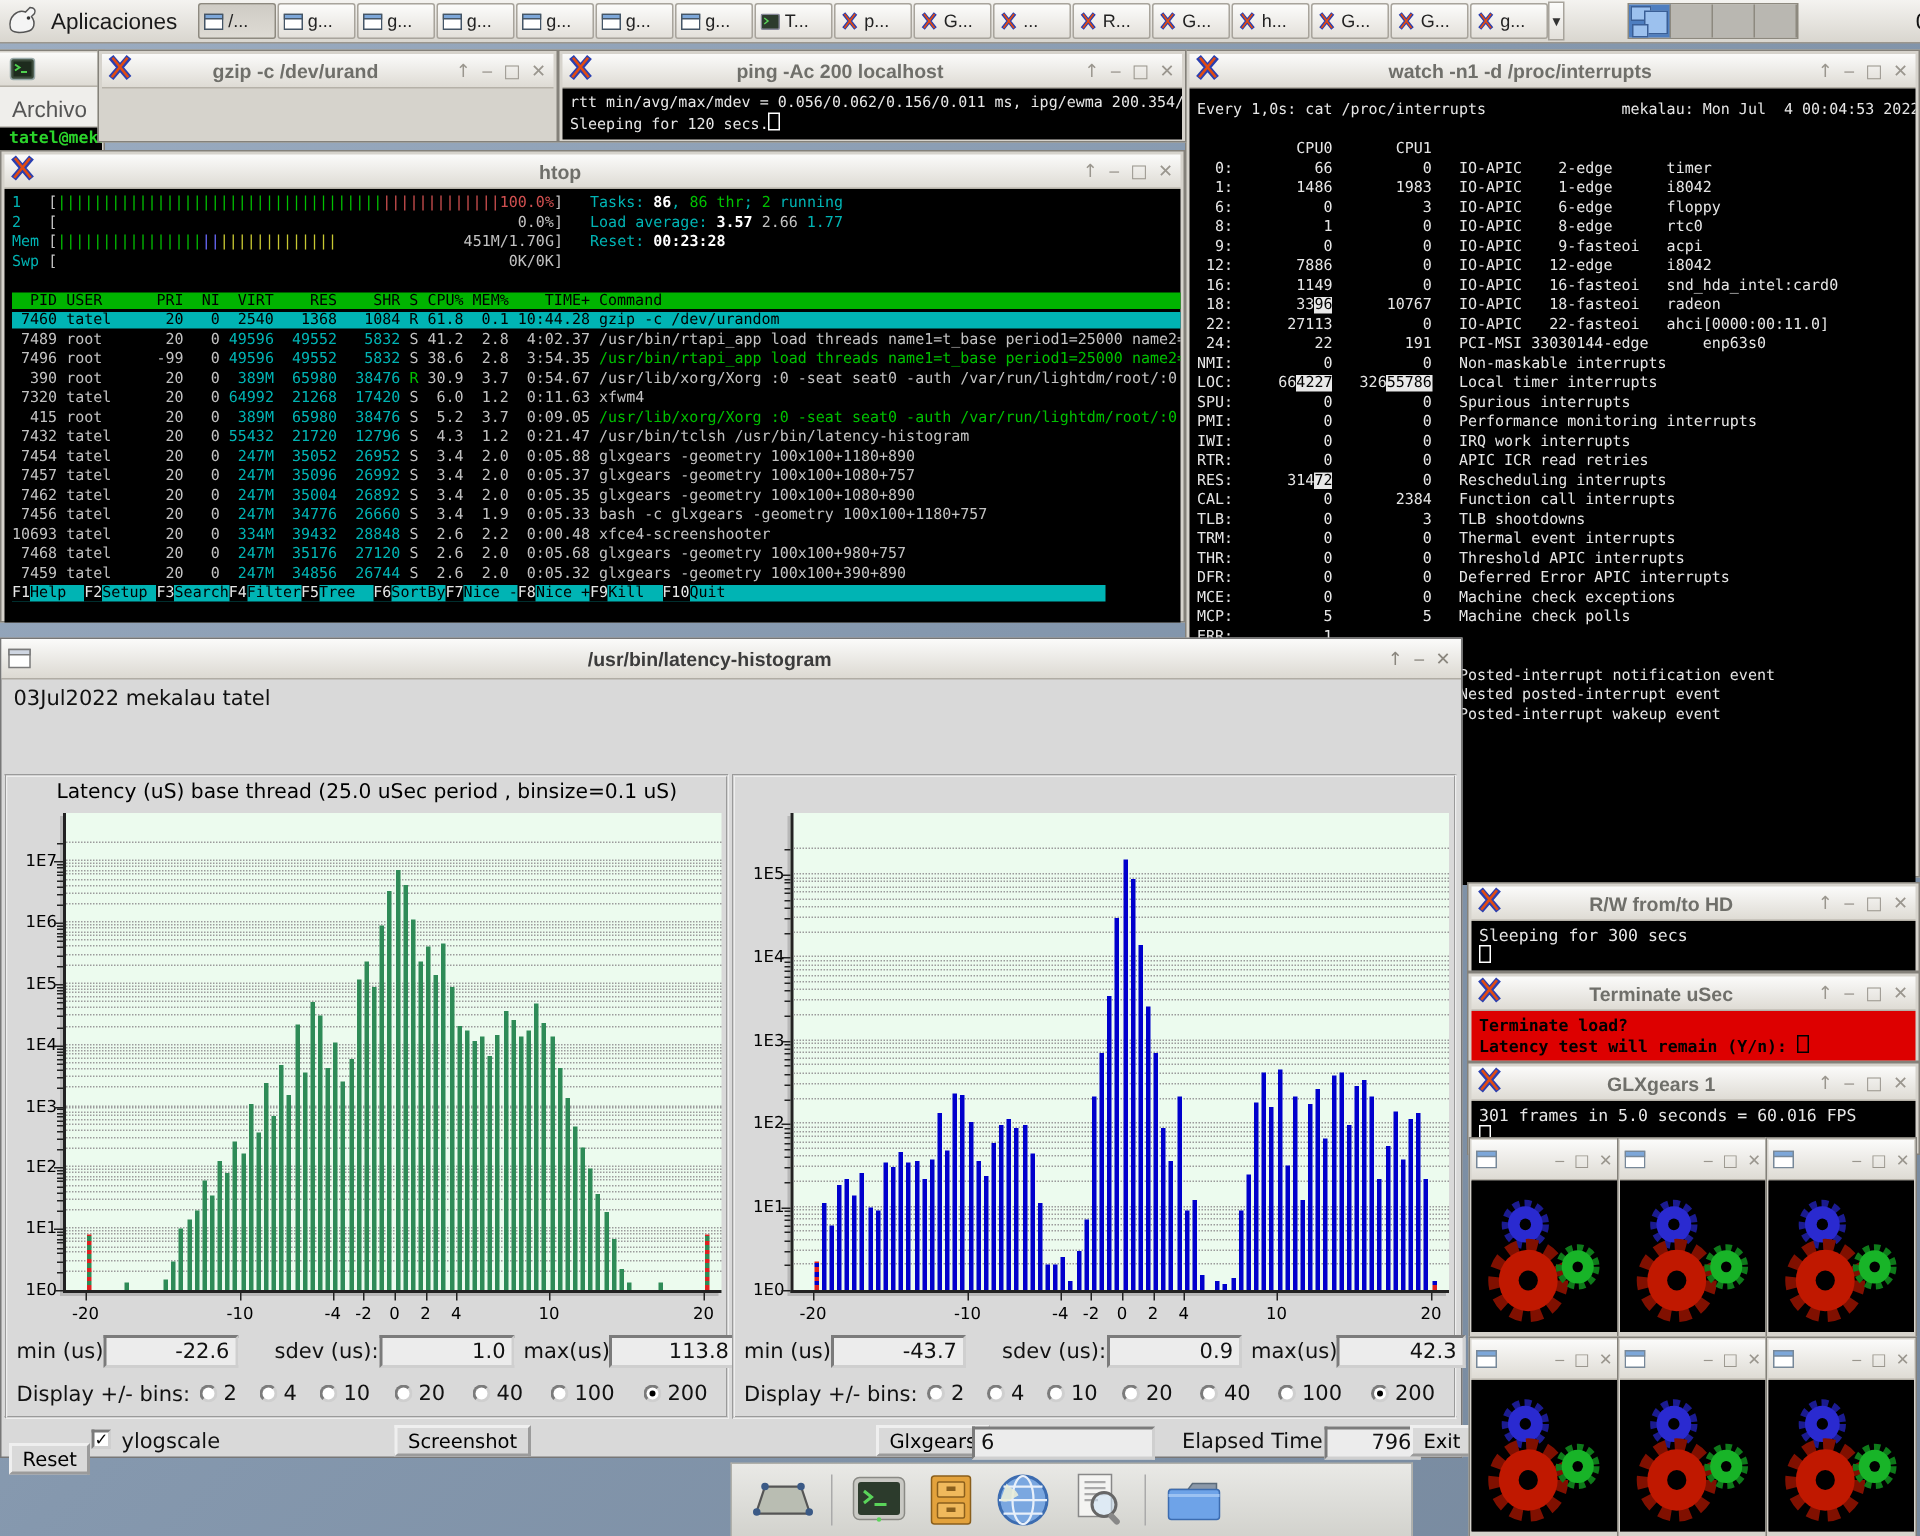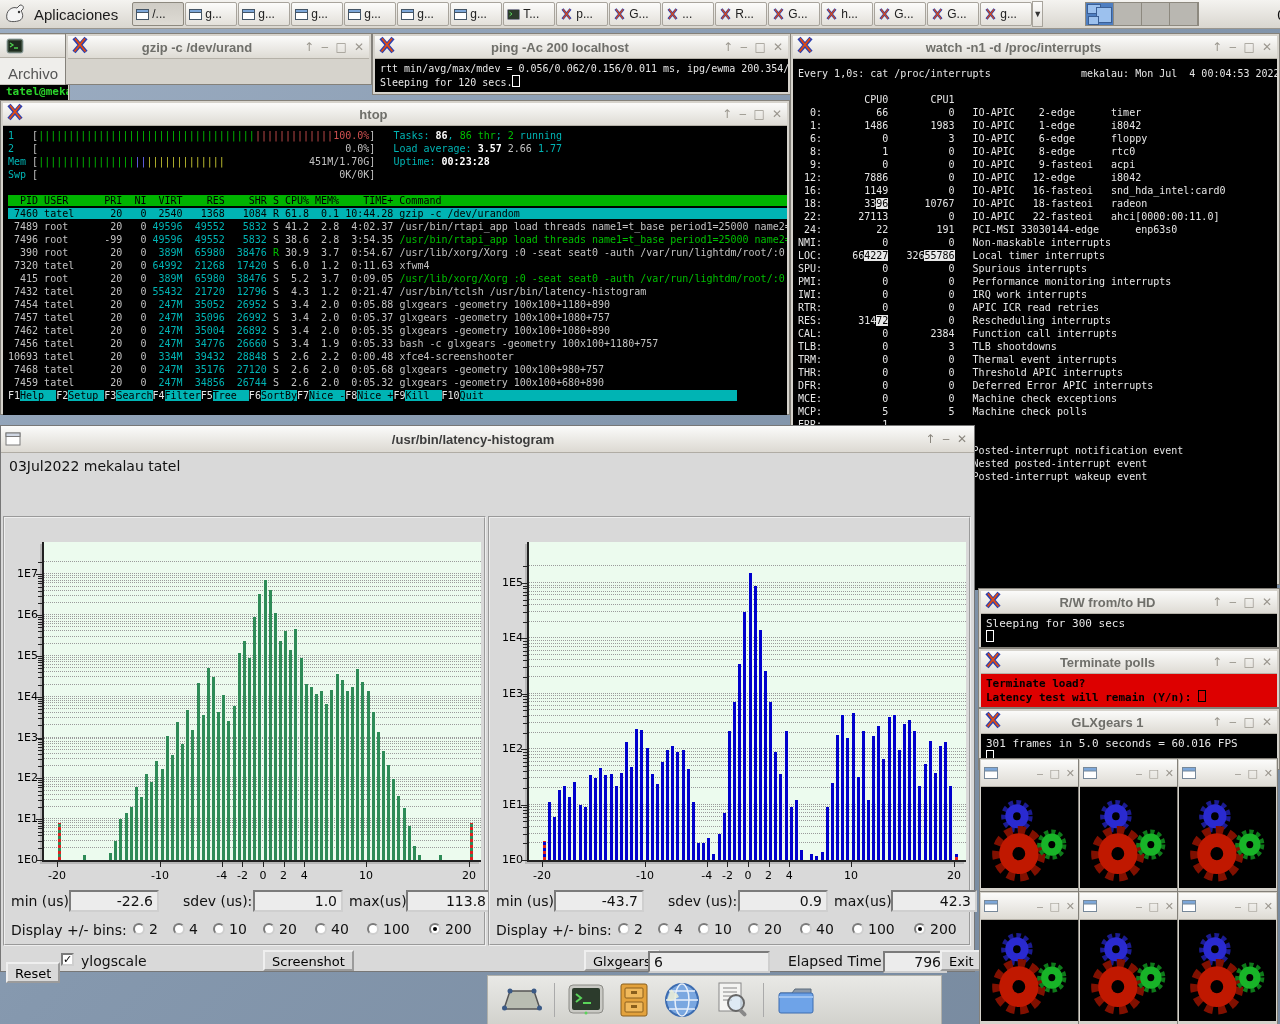"gzip -c /dev/urand" div.xwin { height: 52px -> 62px }
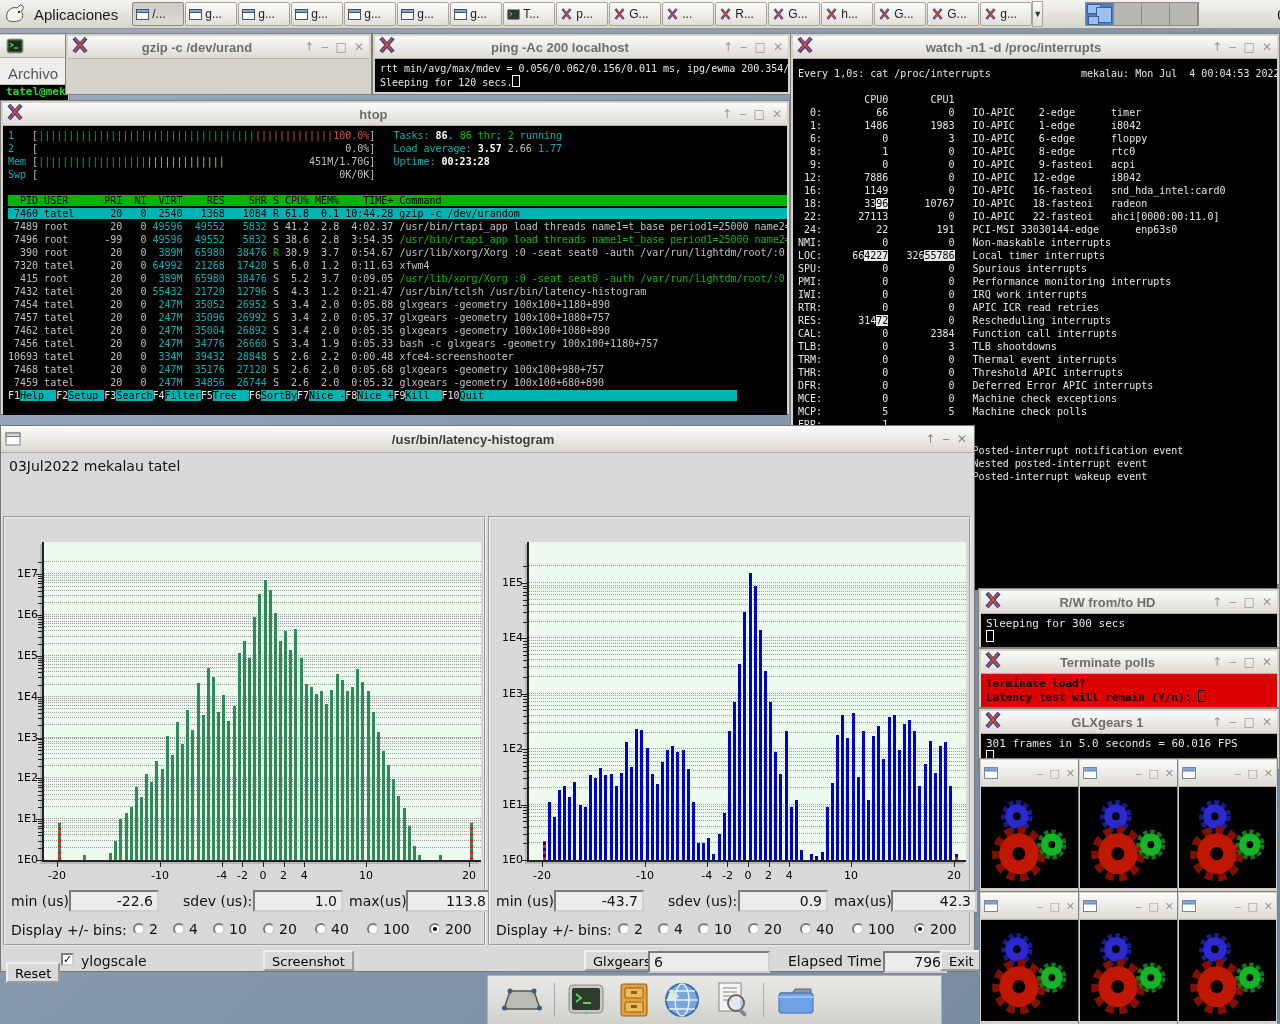"Uptime:" span.c-cyan { text: Uptime -> Reset }
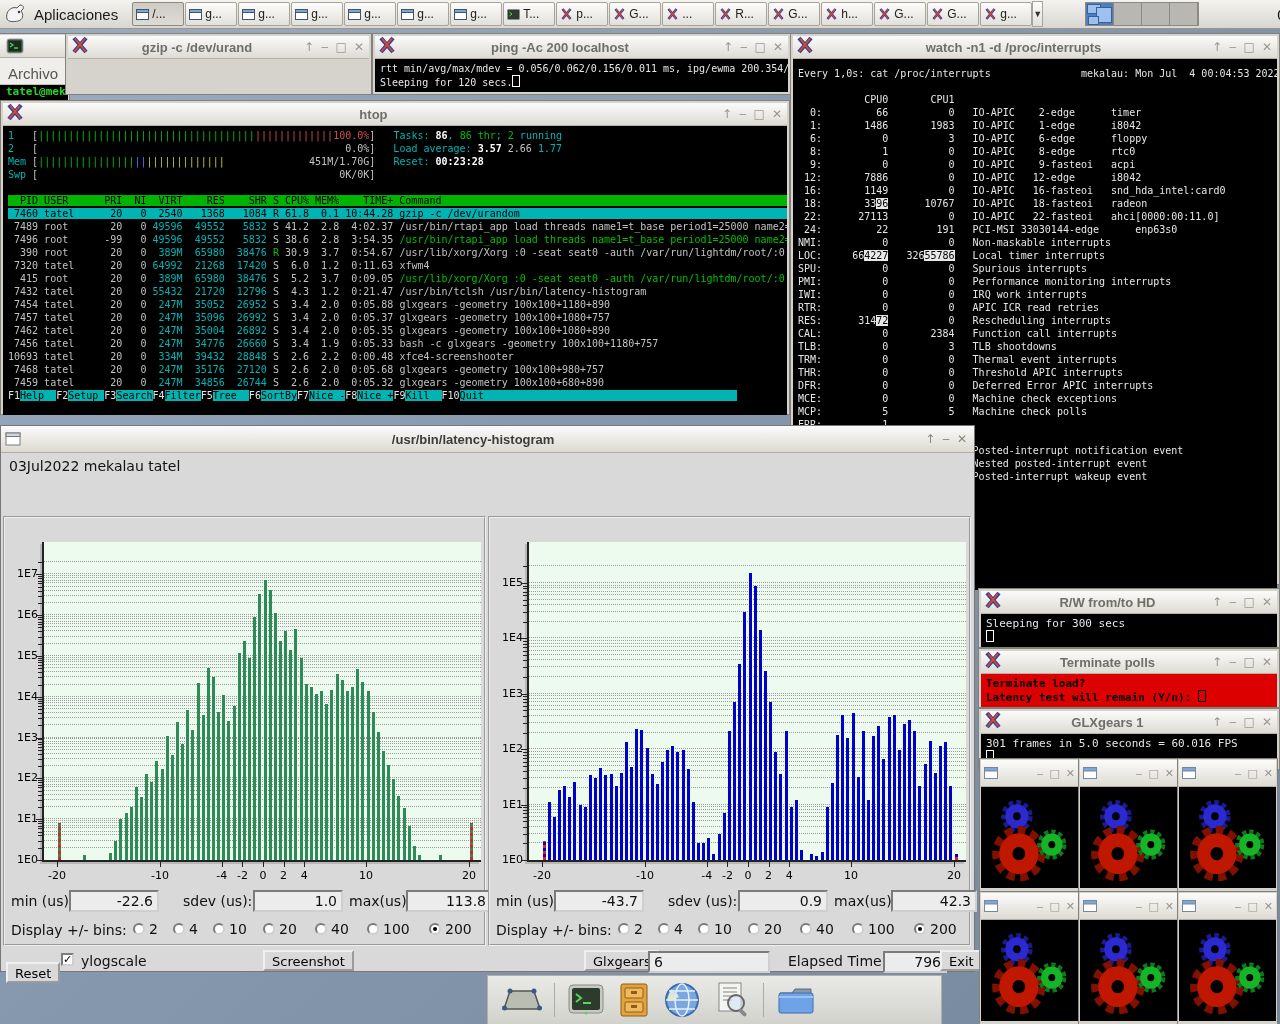"glxgears -geometry 100x100+680+890" span.c-gray { text: 100x100+680+890 -> 100x100+390+890 }
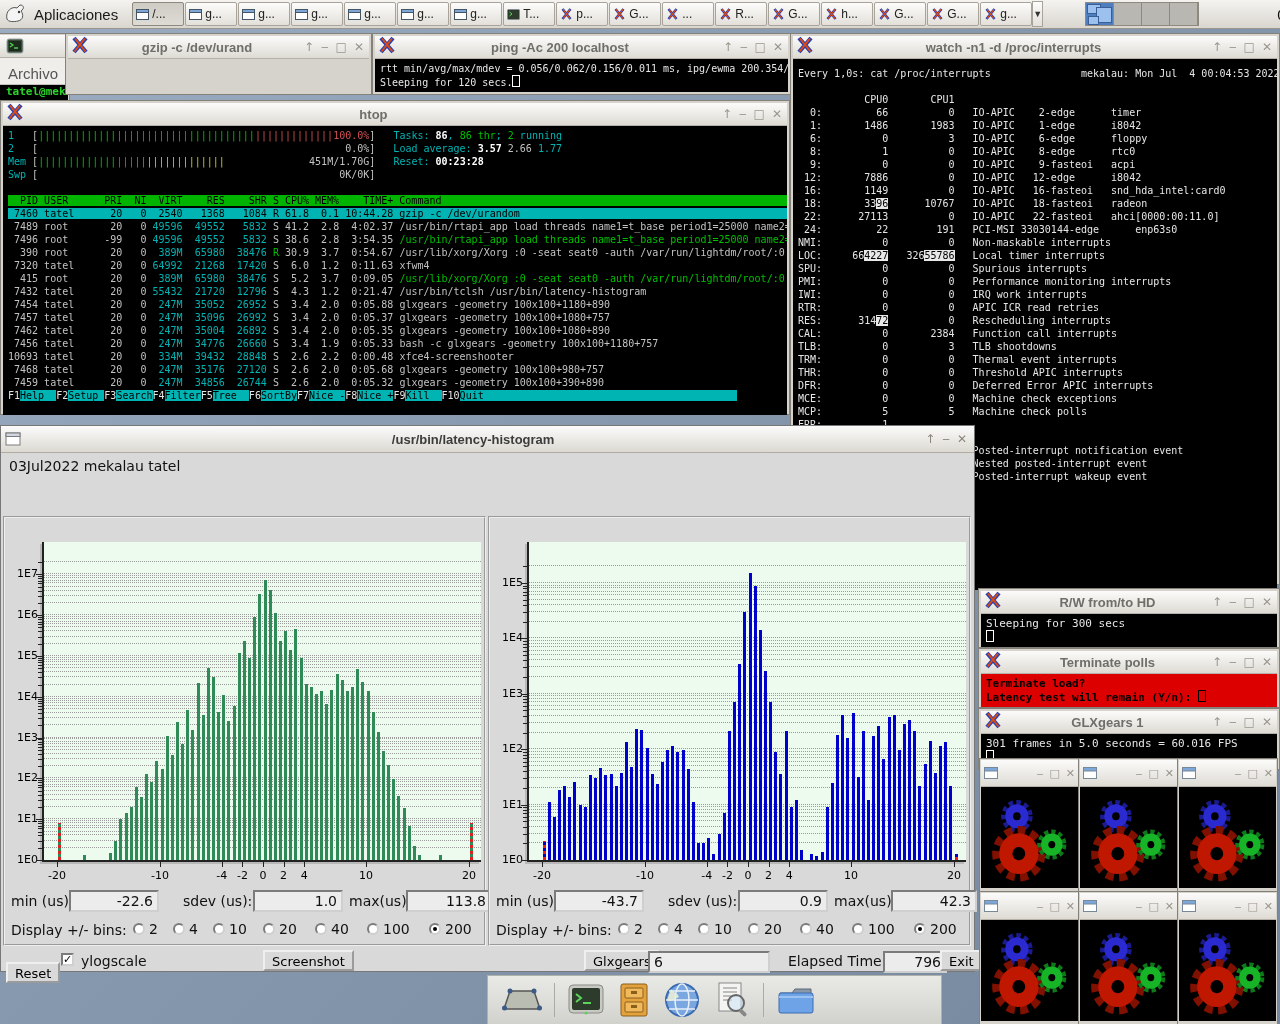"Latency (uS) base thread (25.0" div.chart-title { html: none -> <div>Latency (uS) base thread (25.0 uSec period , binsize=0.1 uS)</div> }
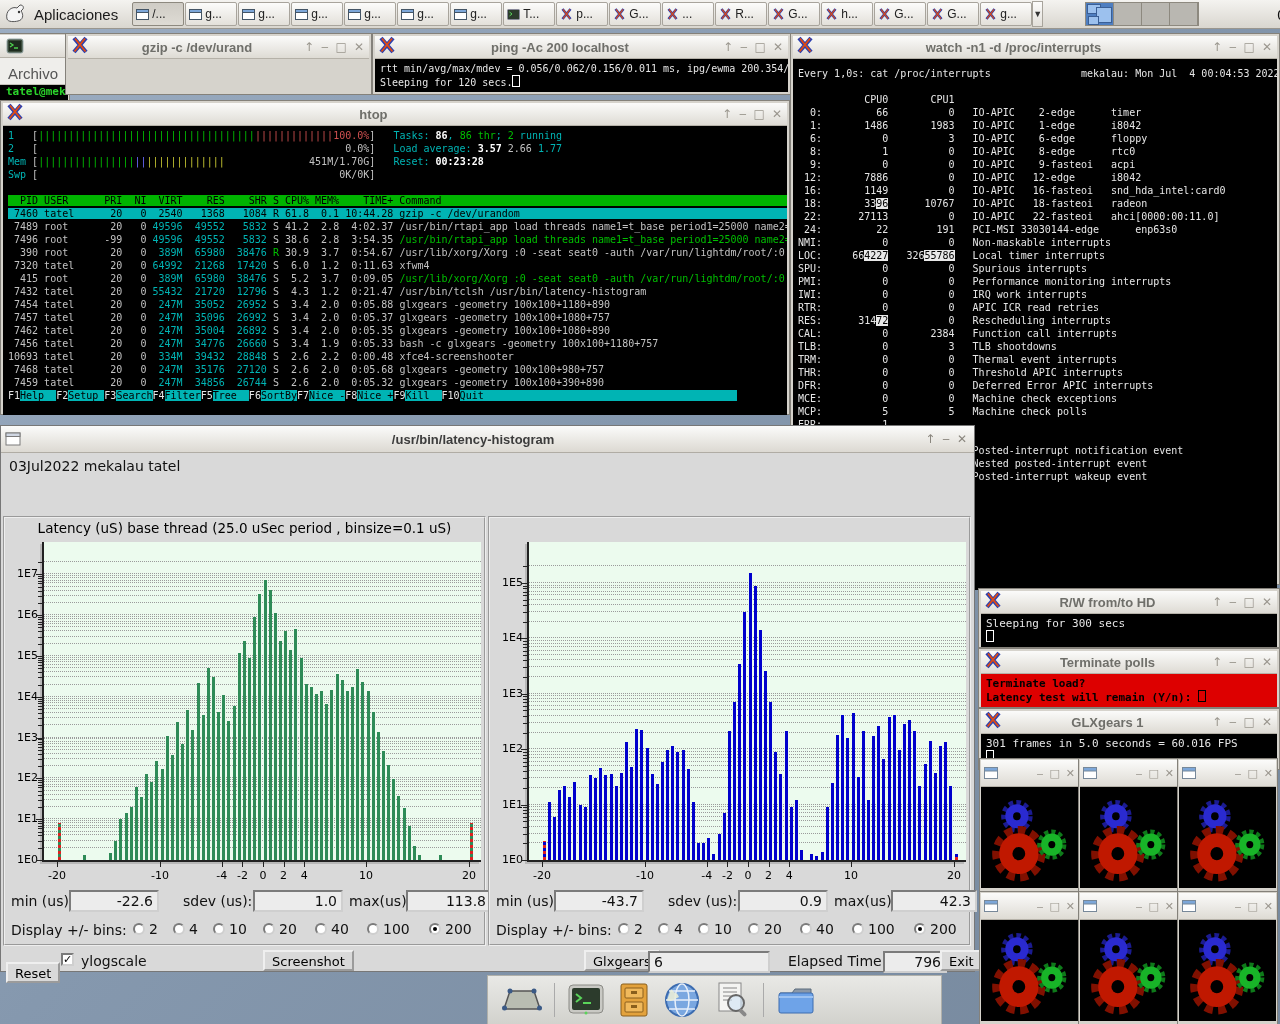"Terminate polls" span.ttitle { text: polls -> uSec }
